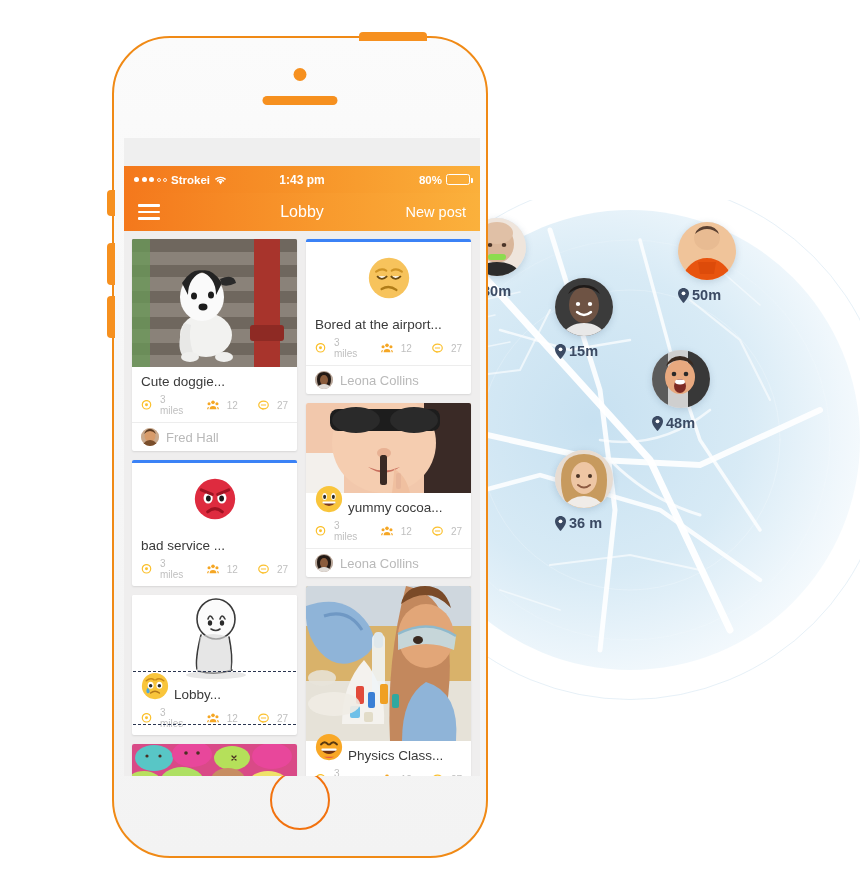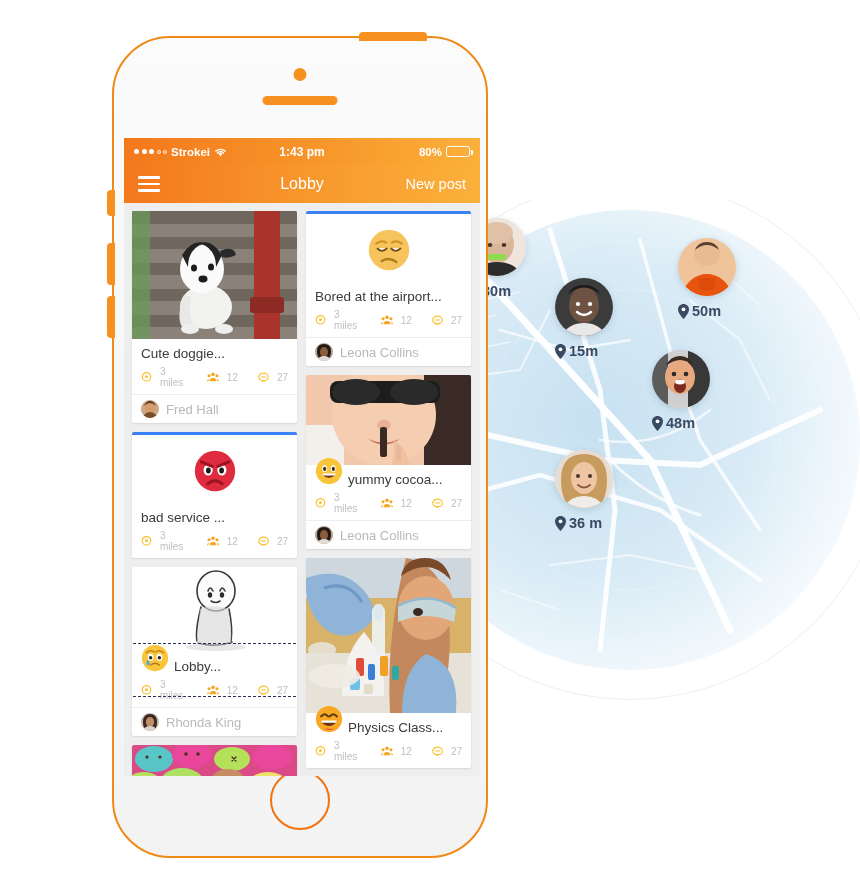"Strokei" #status-bar { margin-top: none -> 28px }
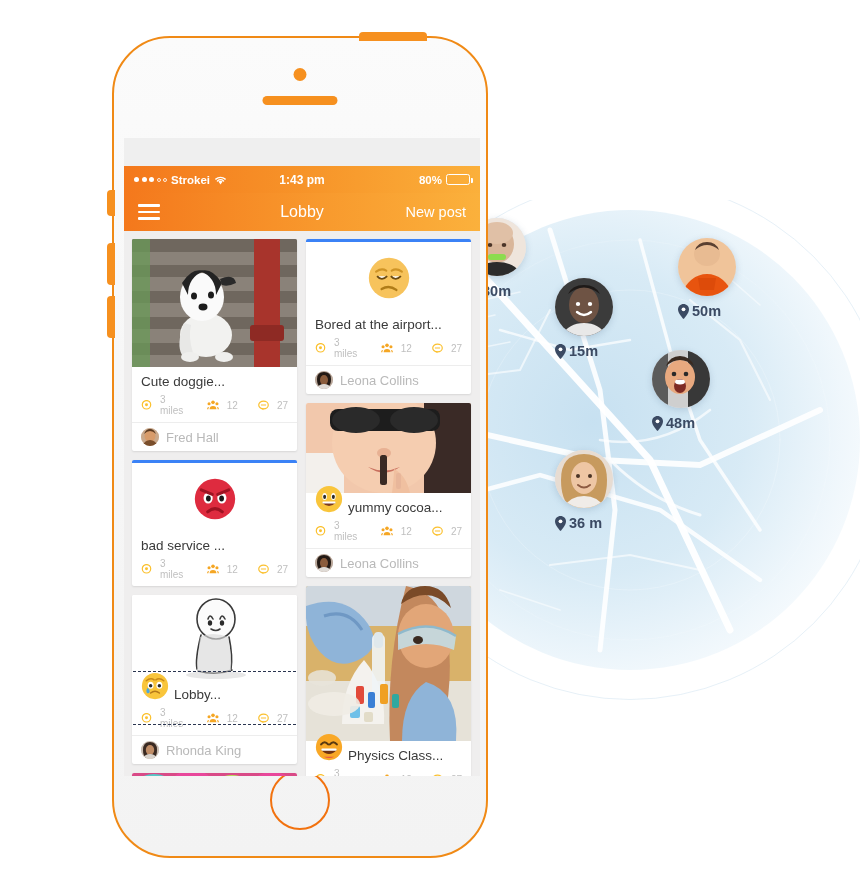"50m" div.map-pin-group { top: 38px -> 22px }
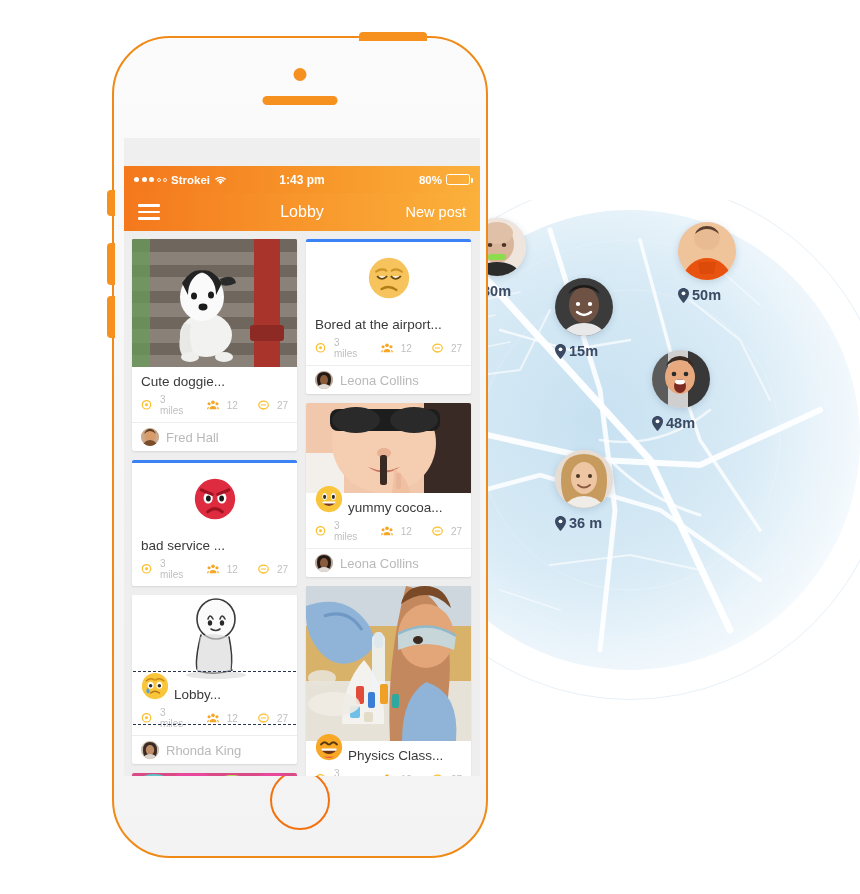"Rhonda King" div.card-author { html: <div> <div> <svg> <rect></rect> <path></path> <ellipse></ellipse> <path></path> </svg> </div> <div>Rhonda King</div> </div> -> none }
